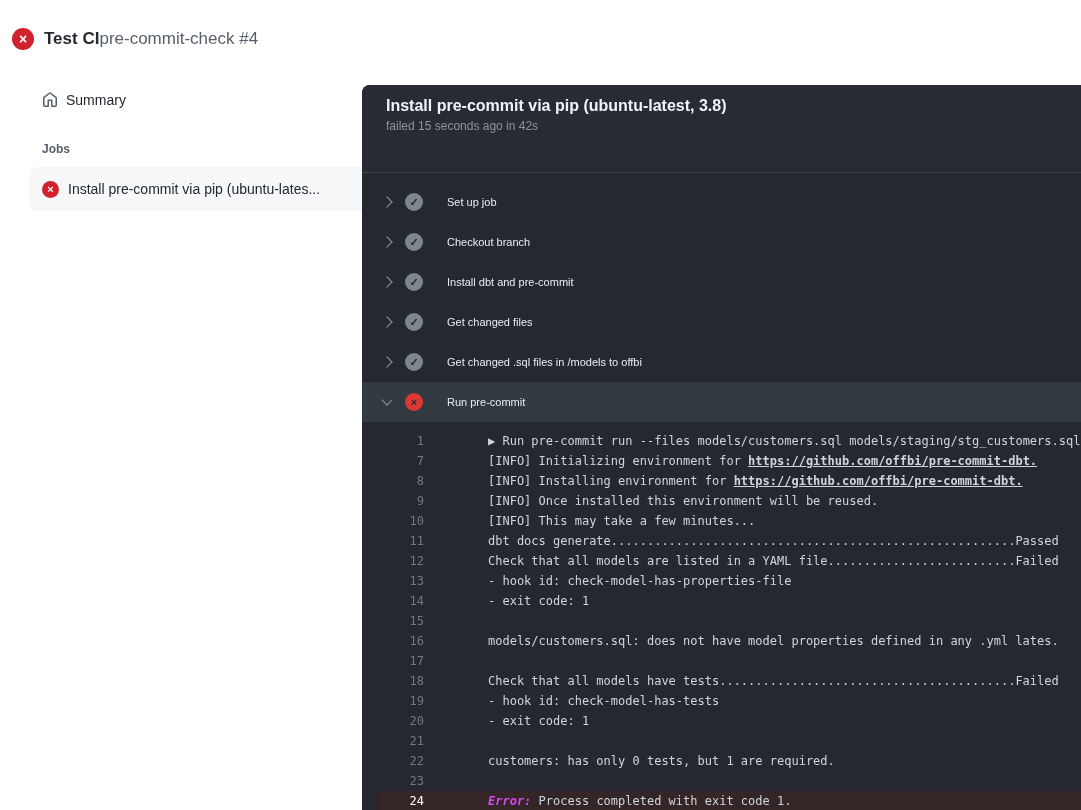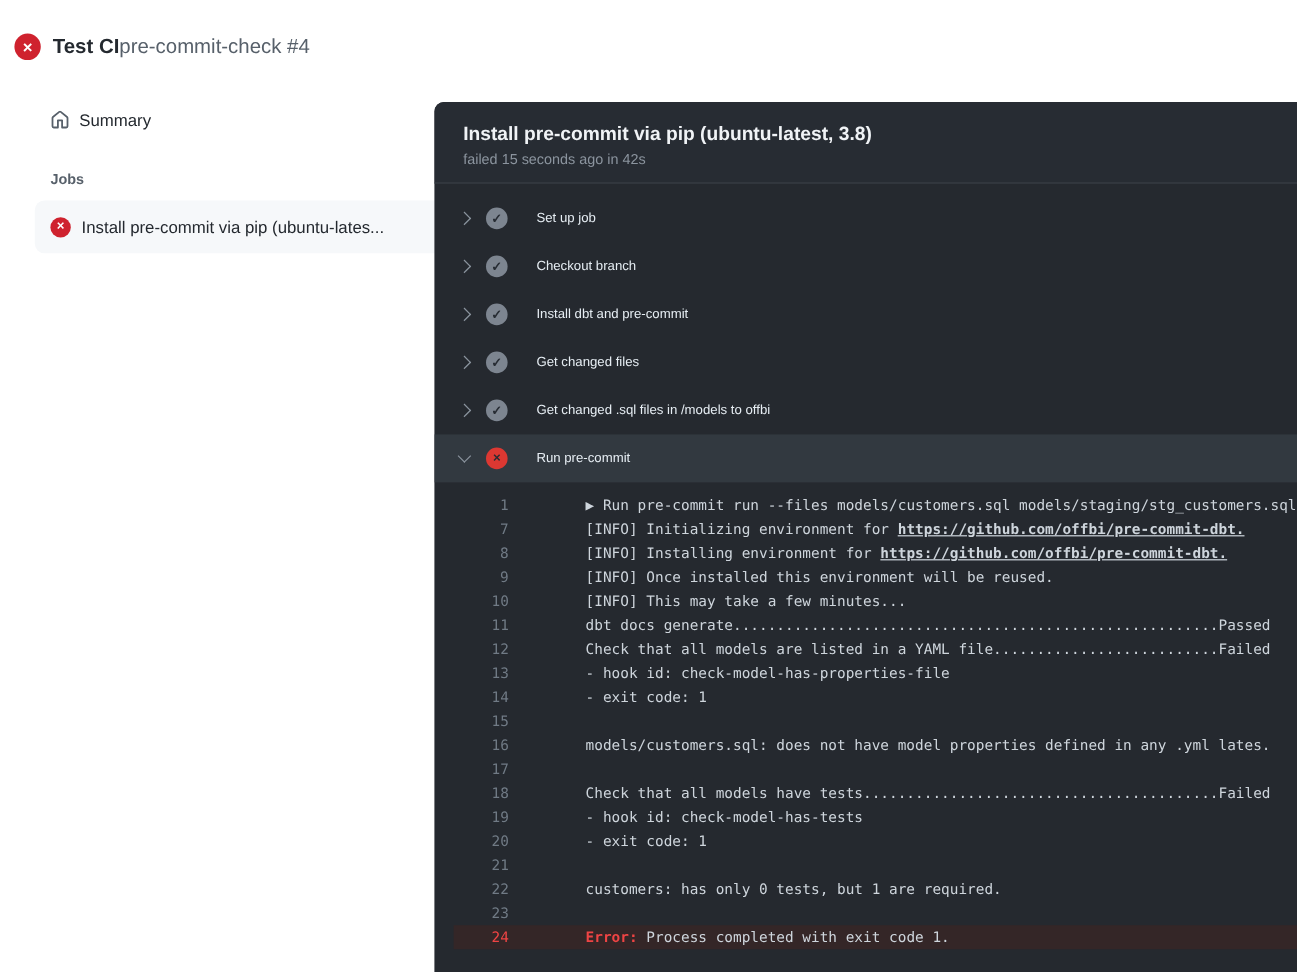"Install pre-commit via pip (ubuntu-latest, 3.8)" .panel-header { height: 68px -> 88px; padding: 17px 24px 0 24px -> 10px 24px 0 24px }
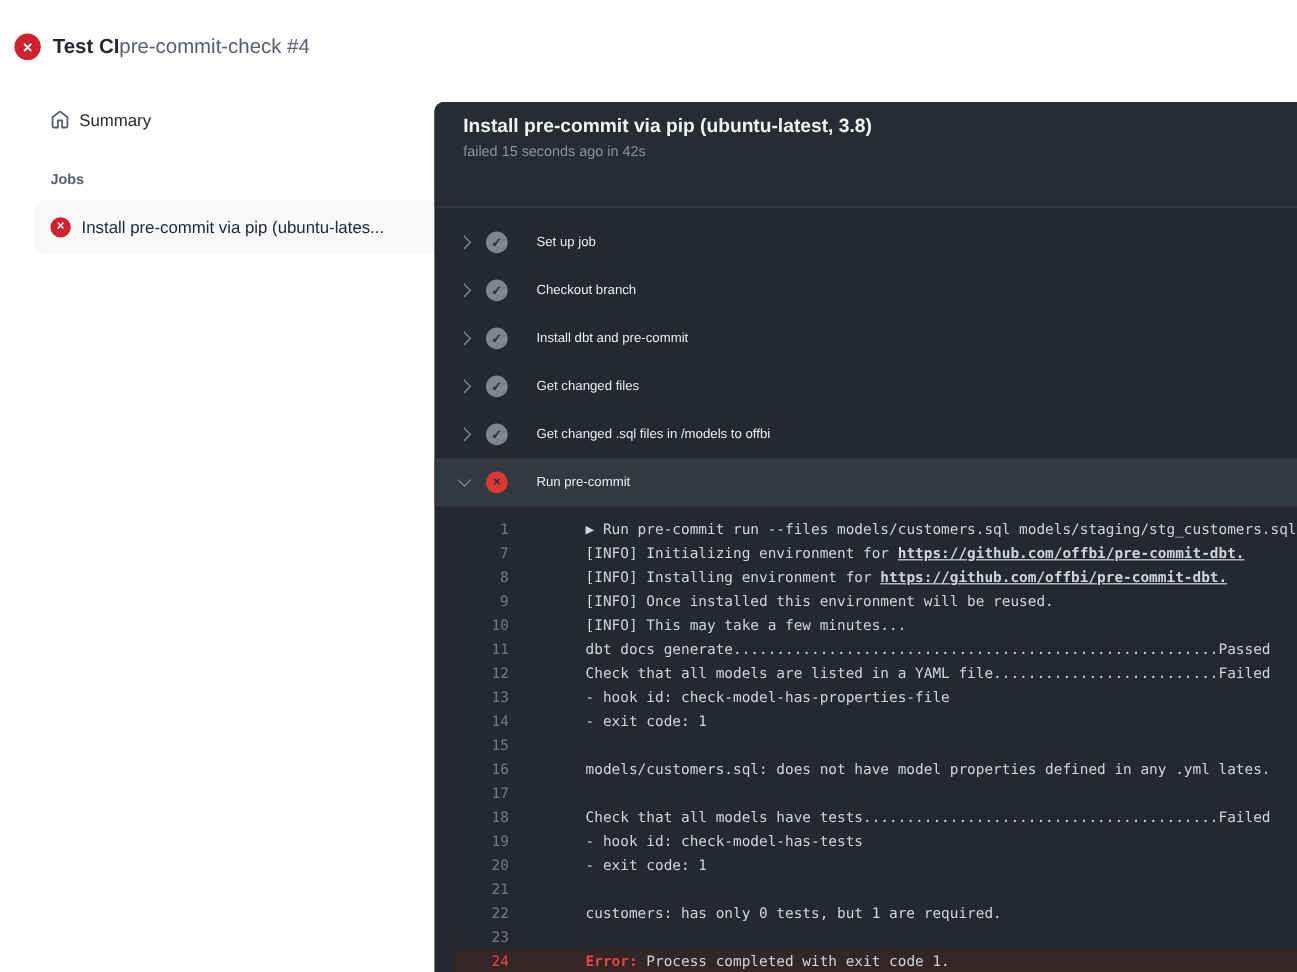"24" .log-line.error .num { color: #ef4444 -> #ffffff }
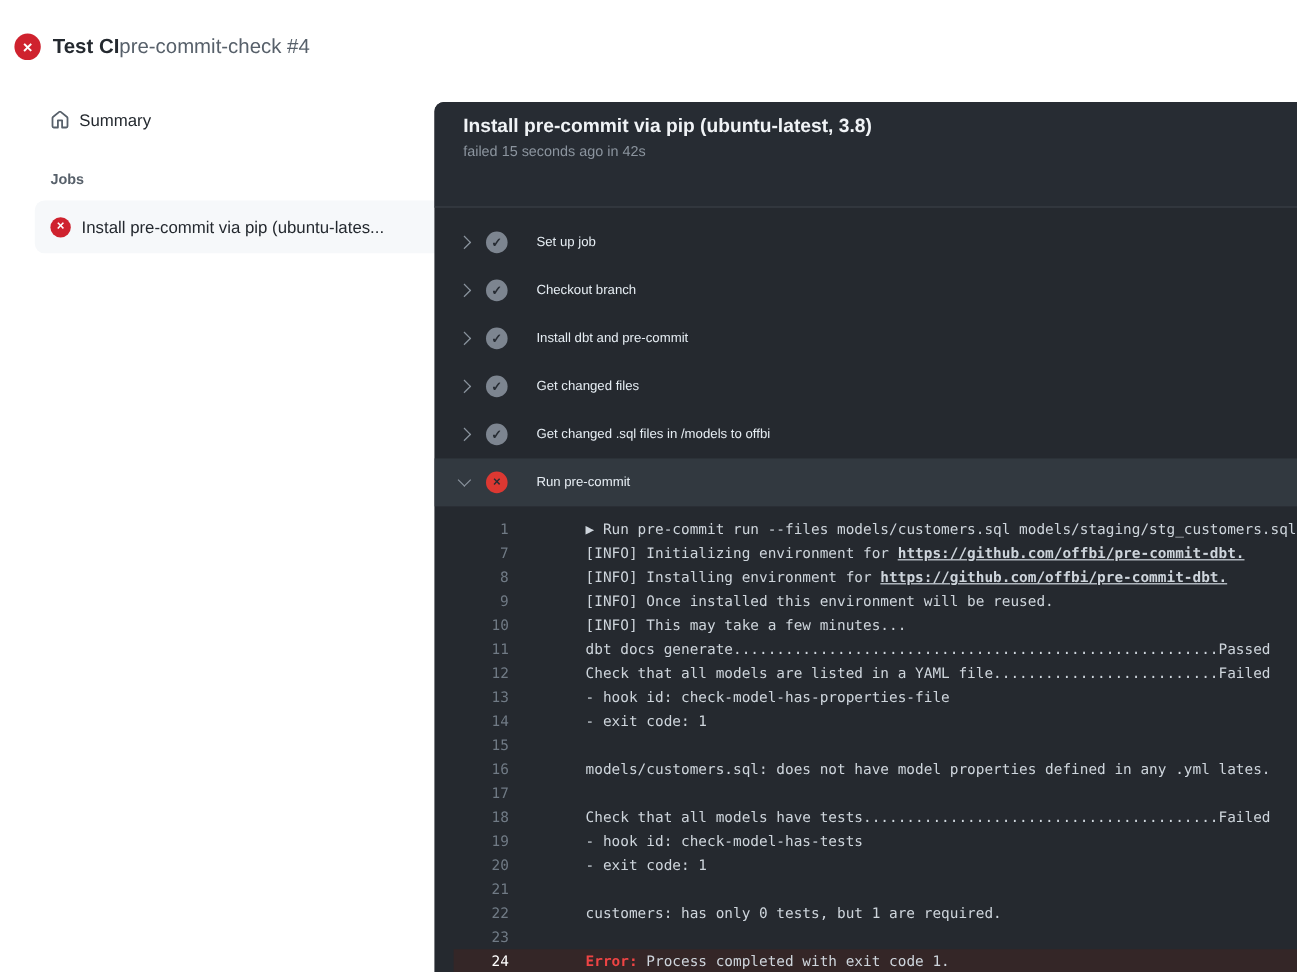"Error:" .seg-error { color: #ef4444 -> #d946ef; font-style: none -> italic }
